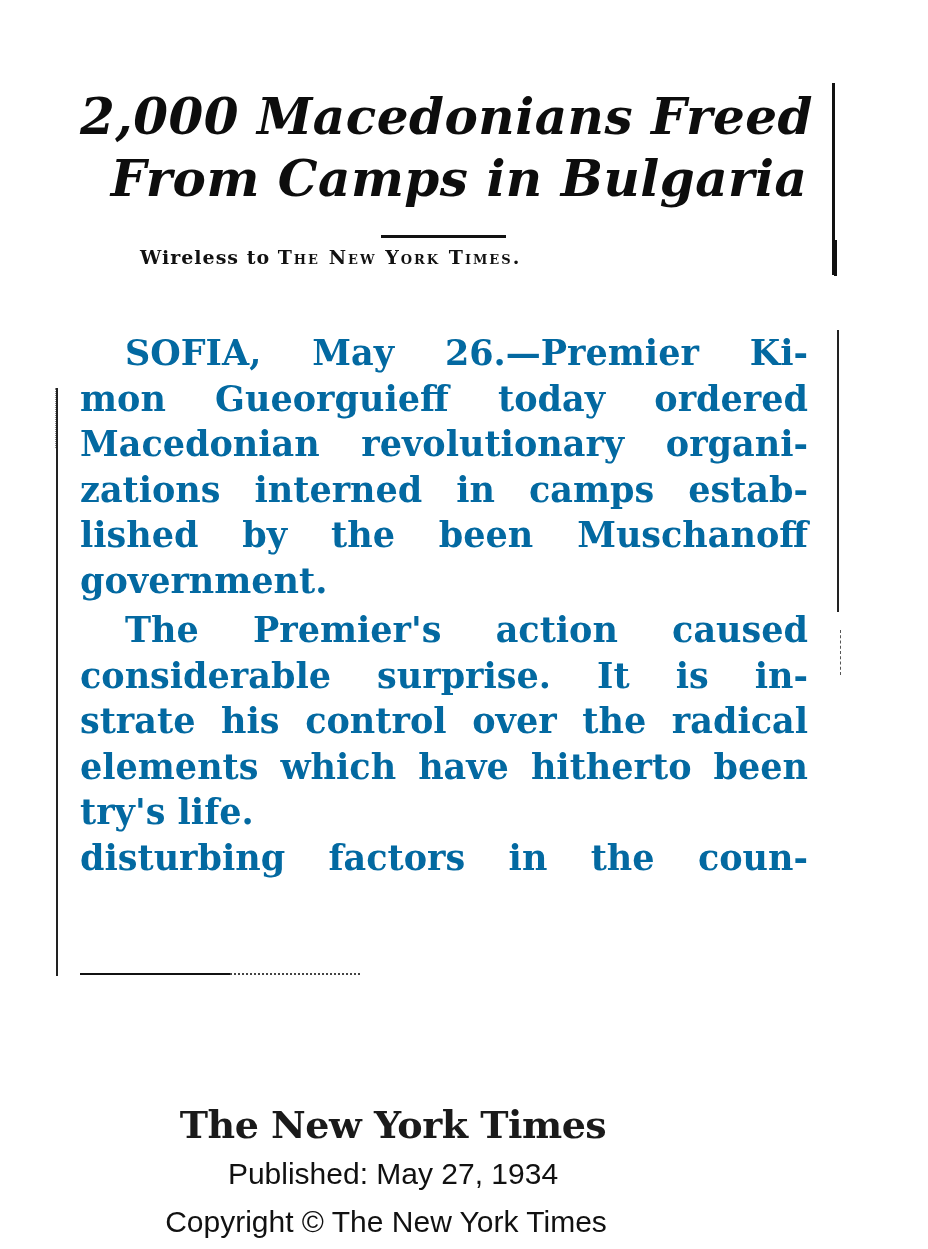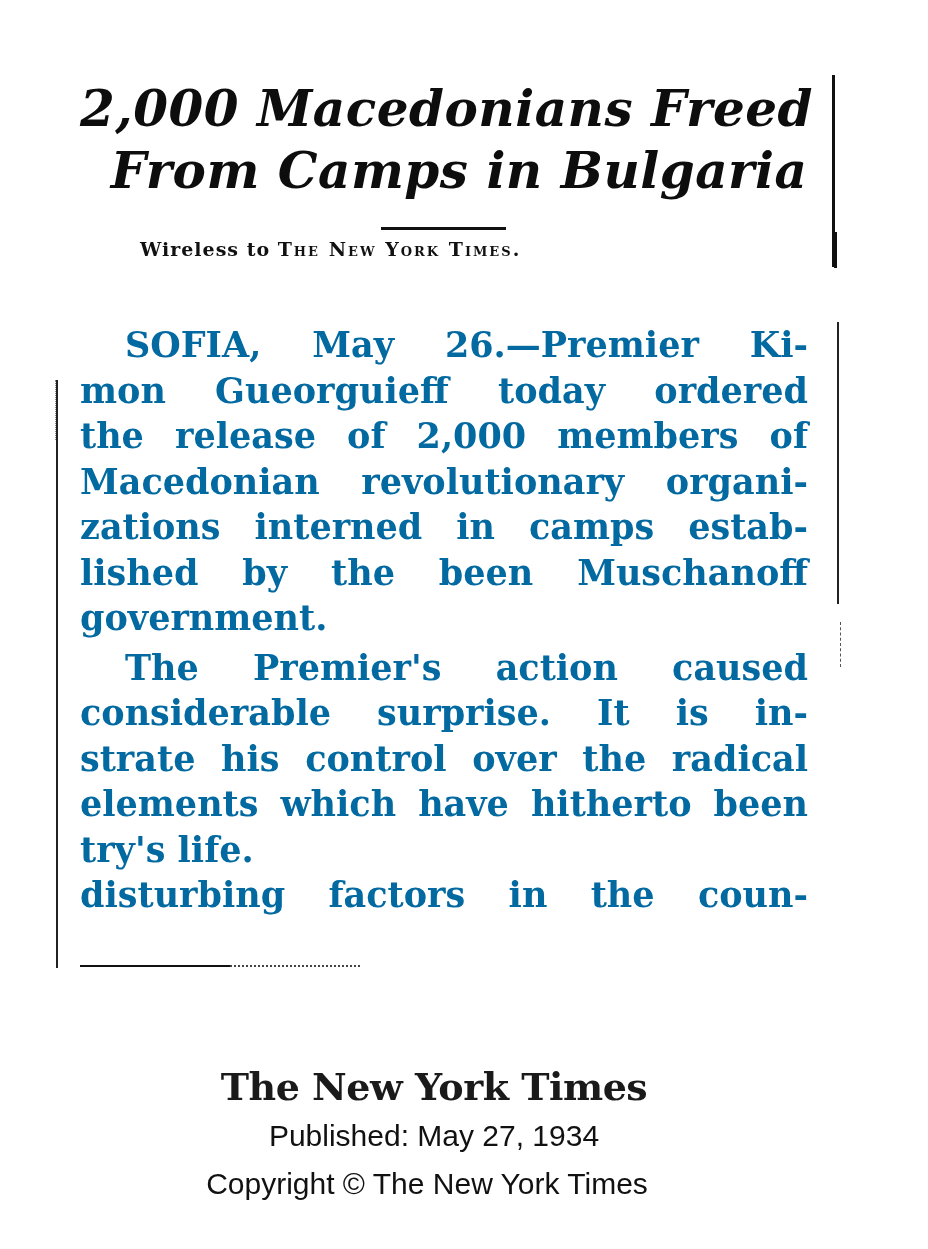"2,000 Macedonians Freed" .clipping { top: 0 -> 8px }
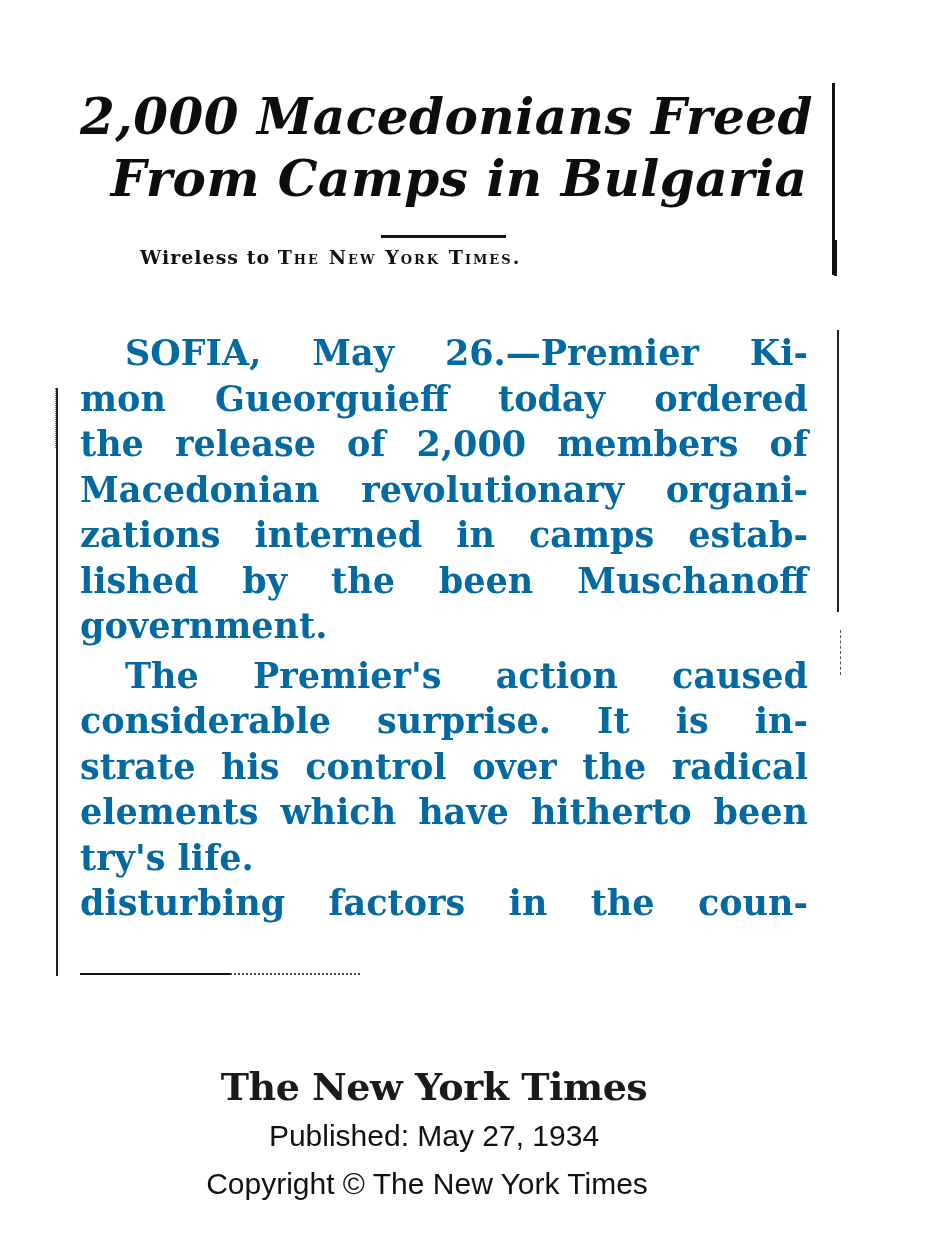"the release of 2,000 members" span.ln { html: <span>the release of 2,000 members of</span> -> none }
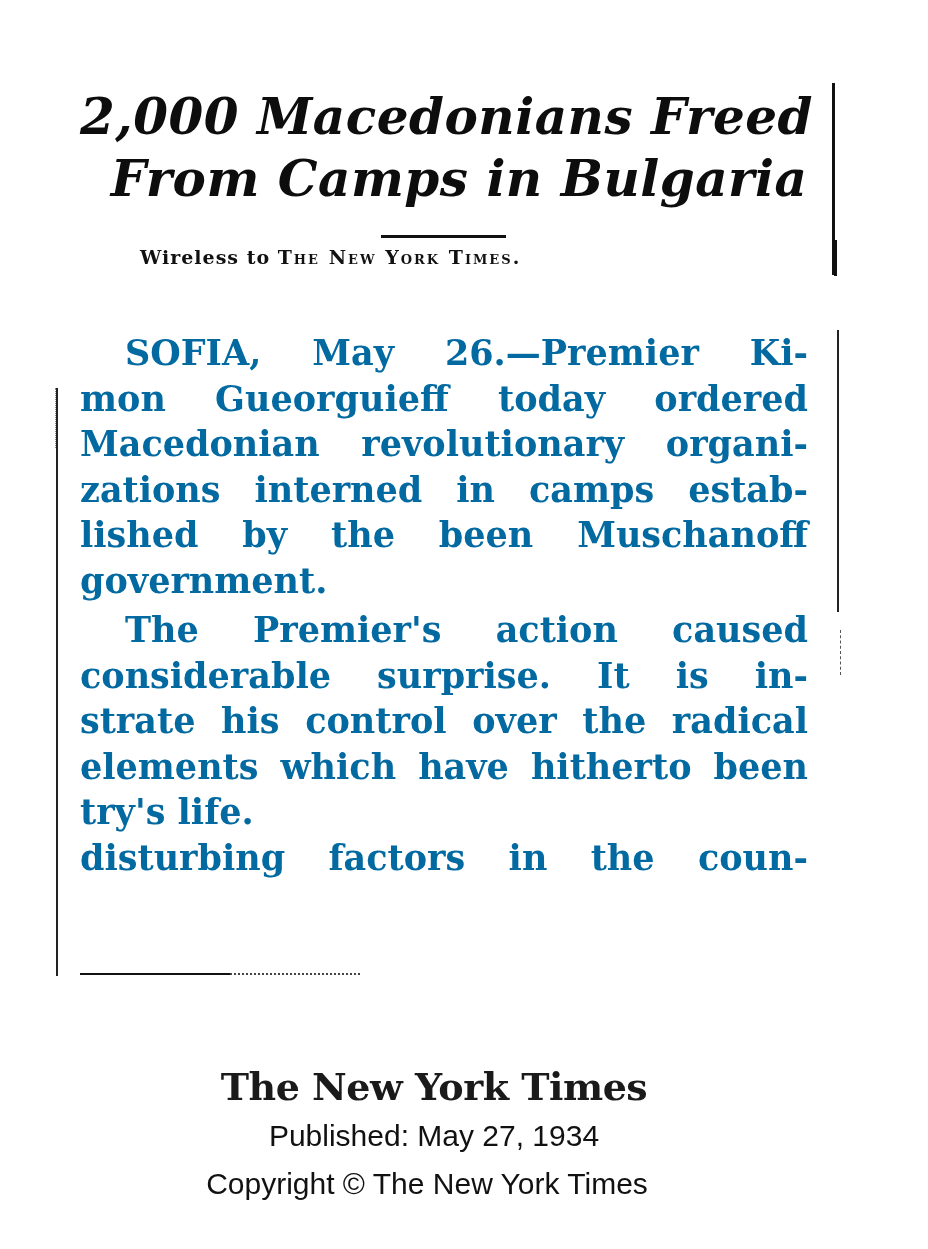"The New York Times" .footer { padding-left: 41px -> none; top: 1062px -> 1100px }
